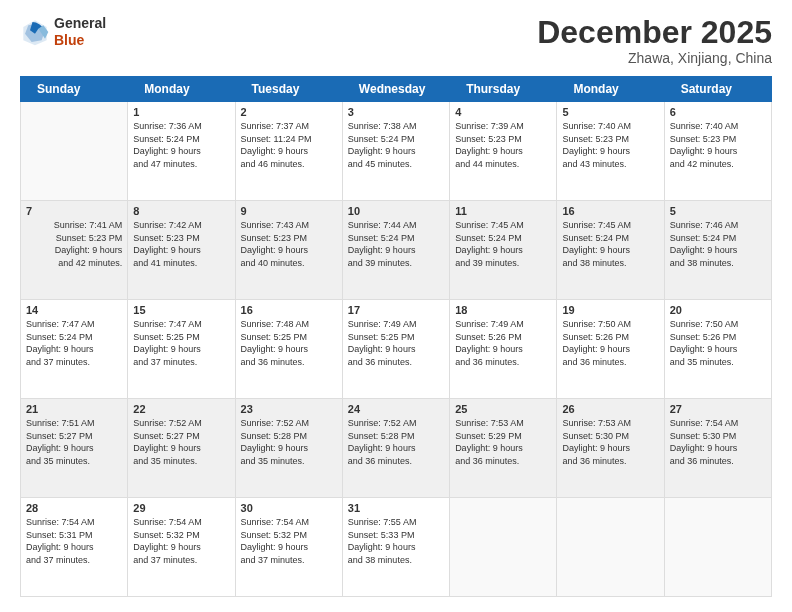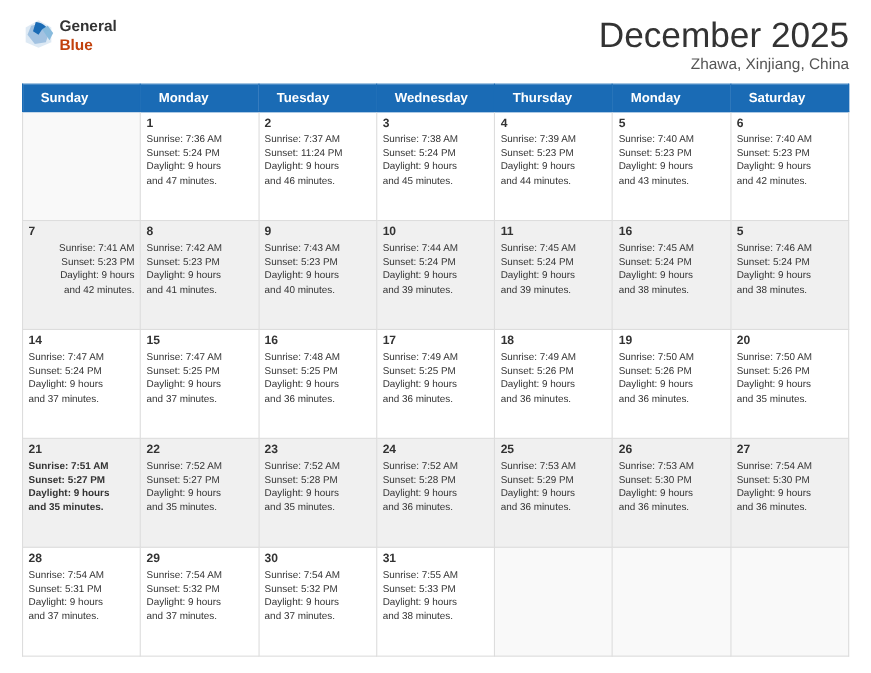"General" .logo { align-items: none -> center }
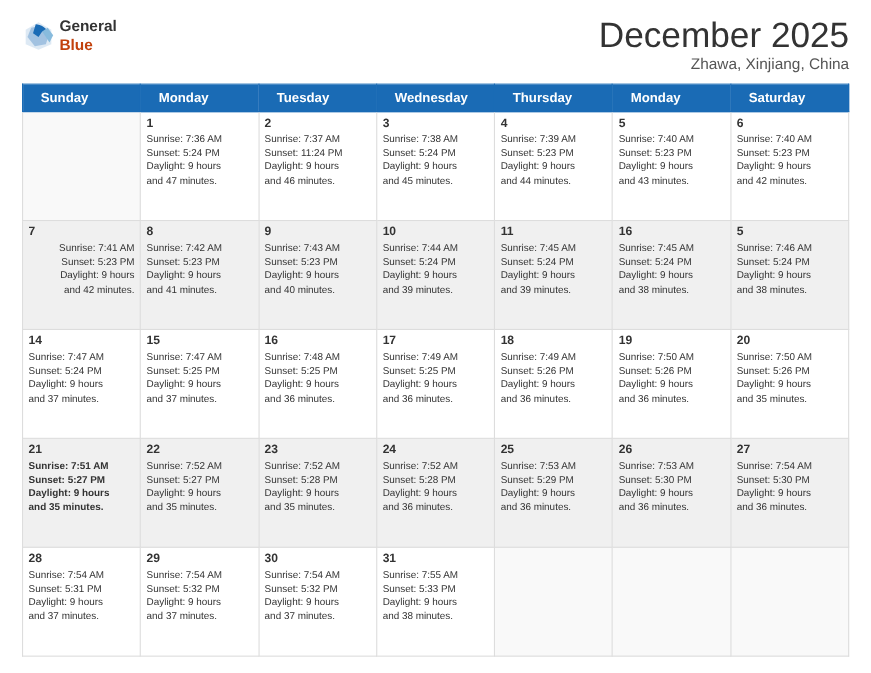"December 2025" .main-title { font-weight: normal -> bold }
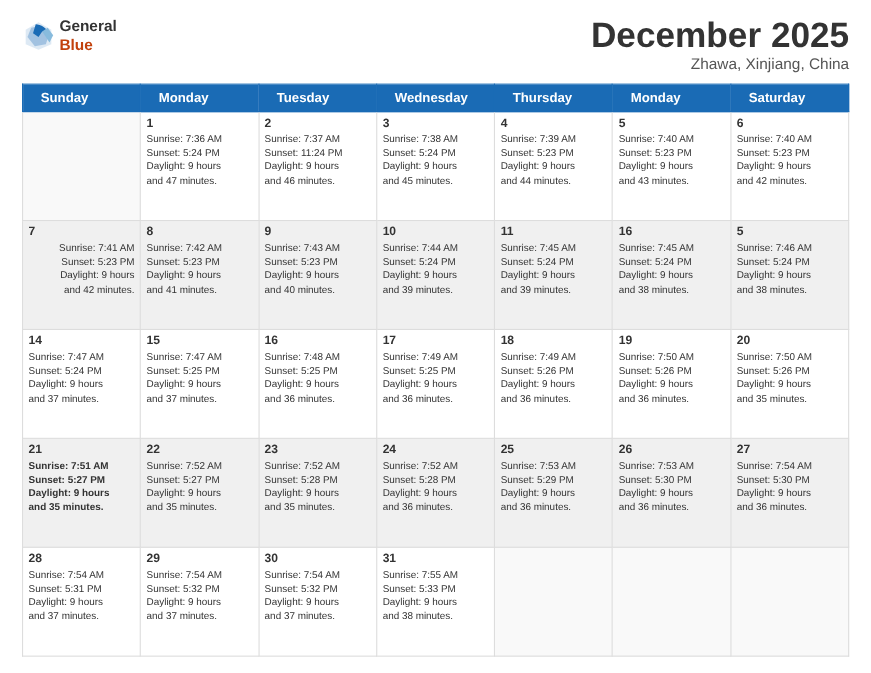"Sunrise: 7:51 AM" div.day-info { font-weight: bold -> none }
